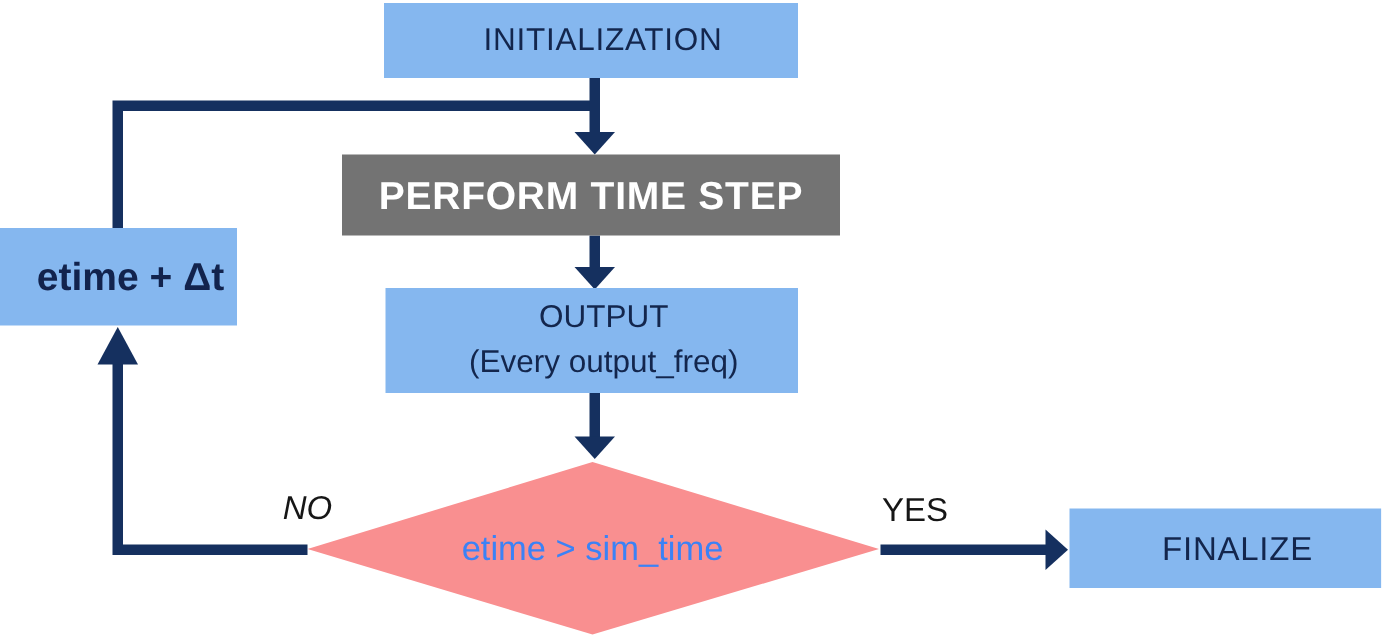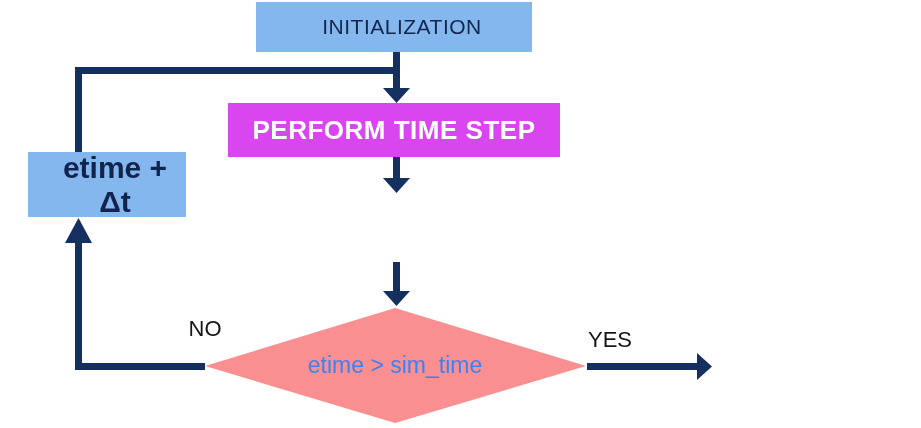"PERFORM TIME STEP" .dark-box { background: #d946ef -> #737373 }
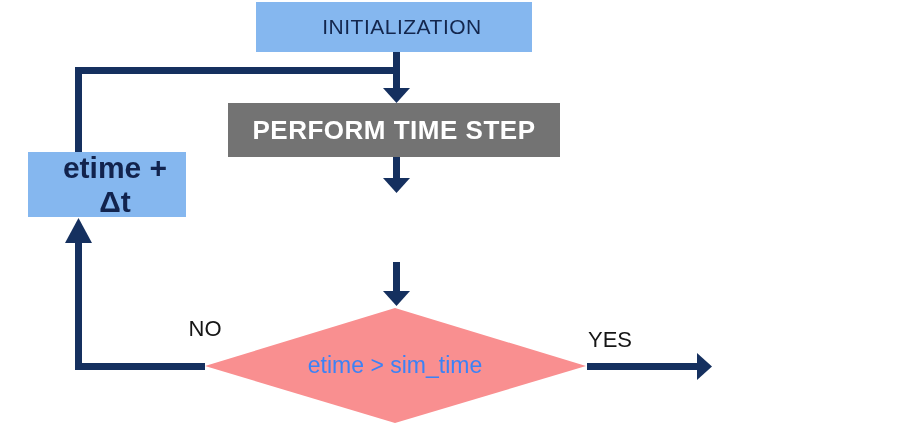"etime + Δt" .node-increment { font-size: 30px -> 26px; margin-left: 28px -> none }
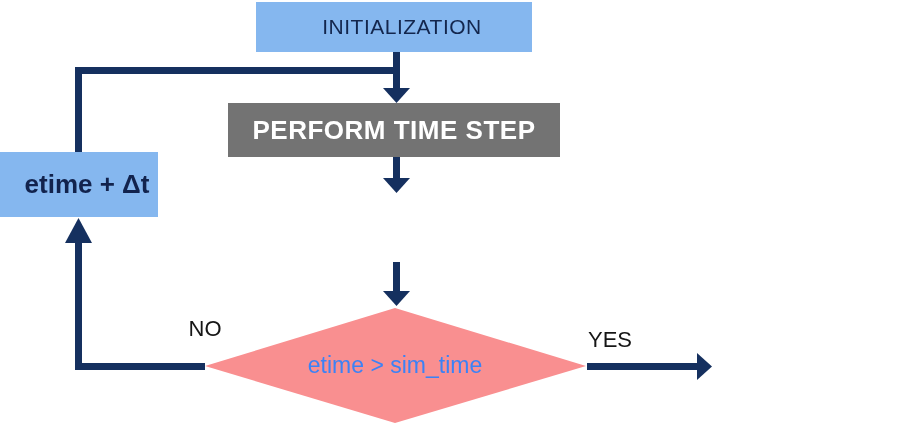"OUTPUT" div.node { html: none -> <div> <span>OUTPUT</span> <span>(Every output_freq)</span> </div> }
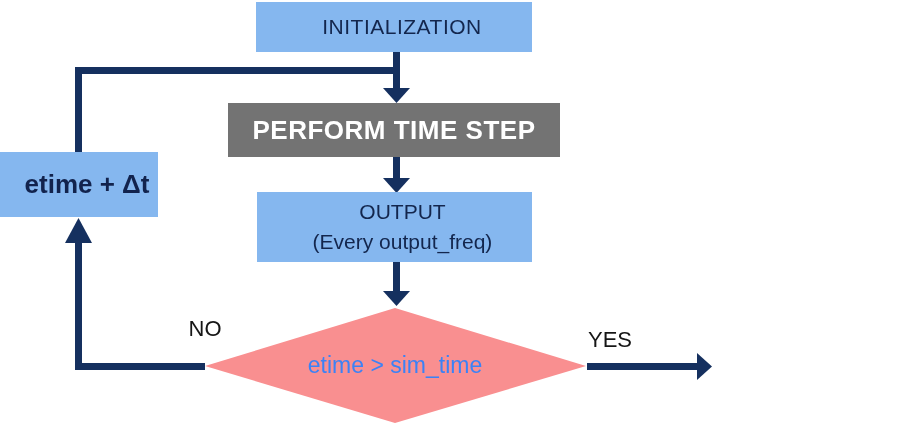"NO" .label-no { font-style: none -> italic; top: 316px -> 326px }
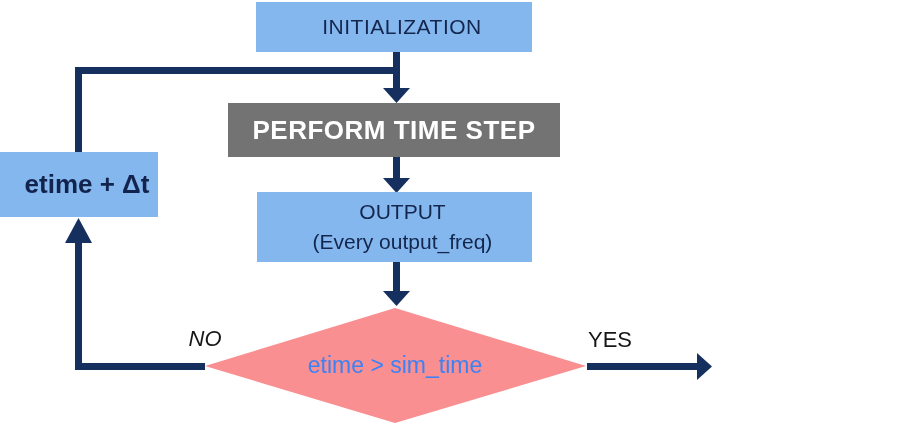"FINALIZE" div.node { html: none -> <div> <span>FINALIZE</span> </div> }
